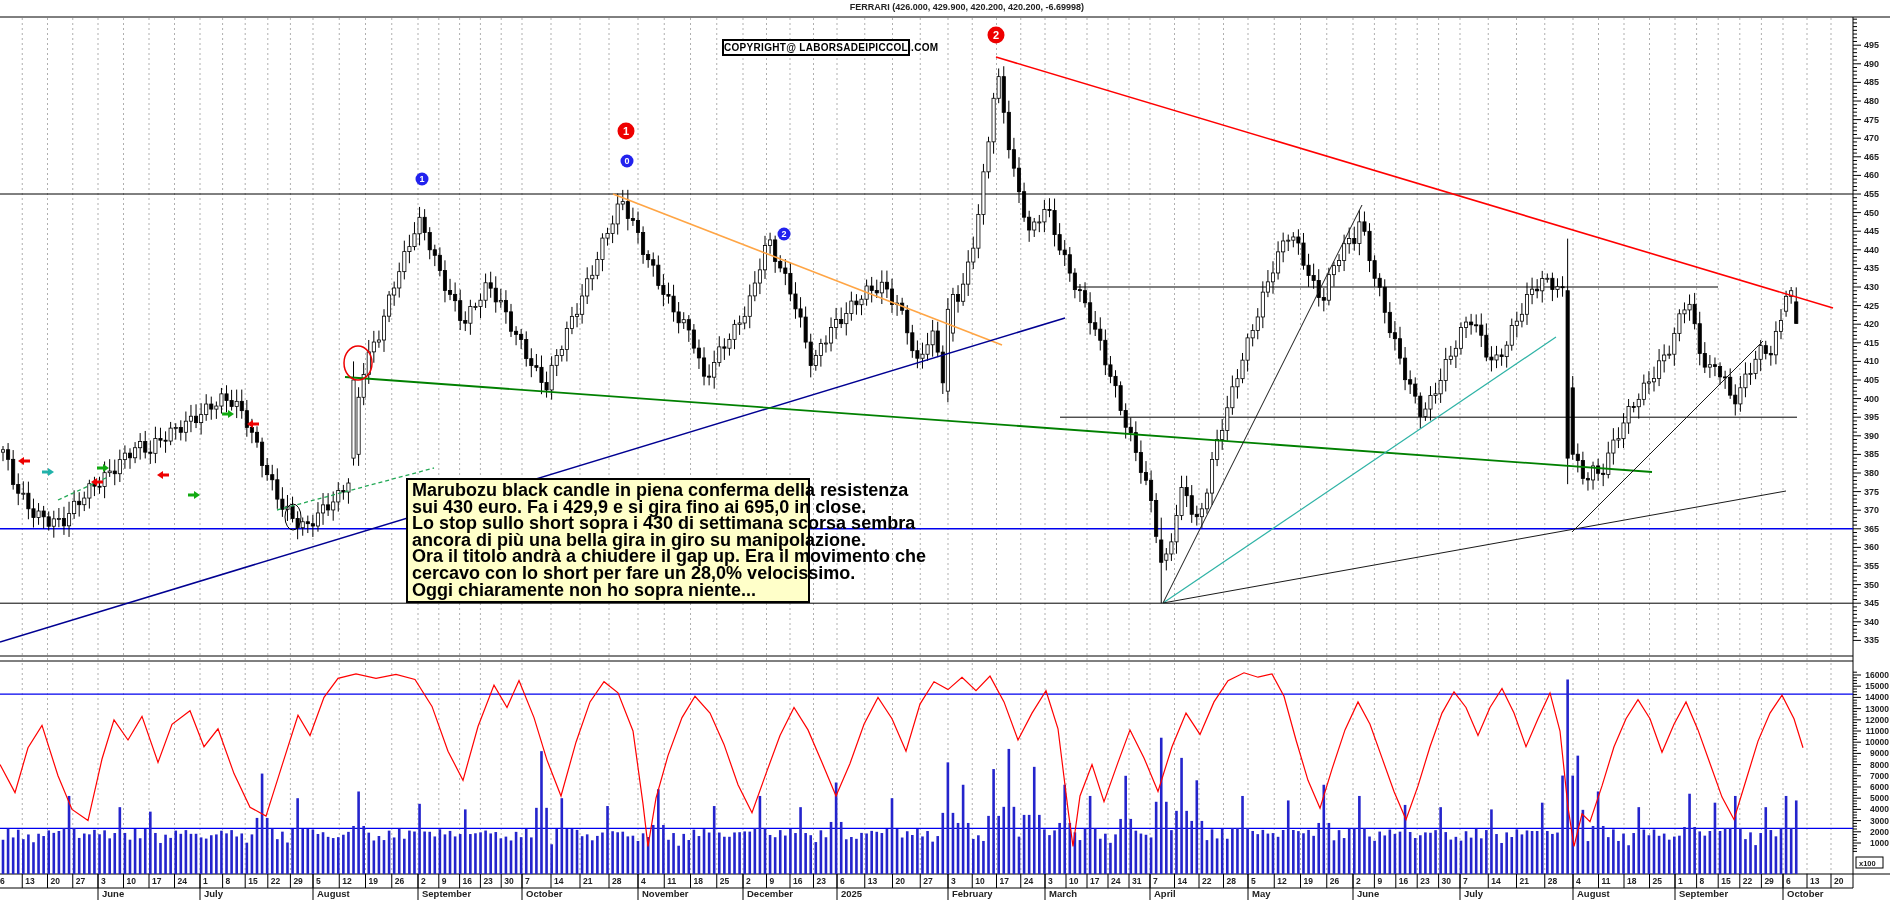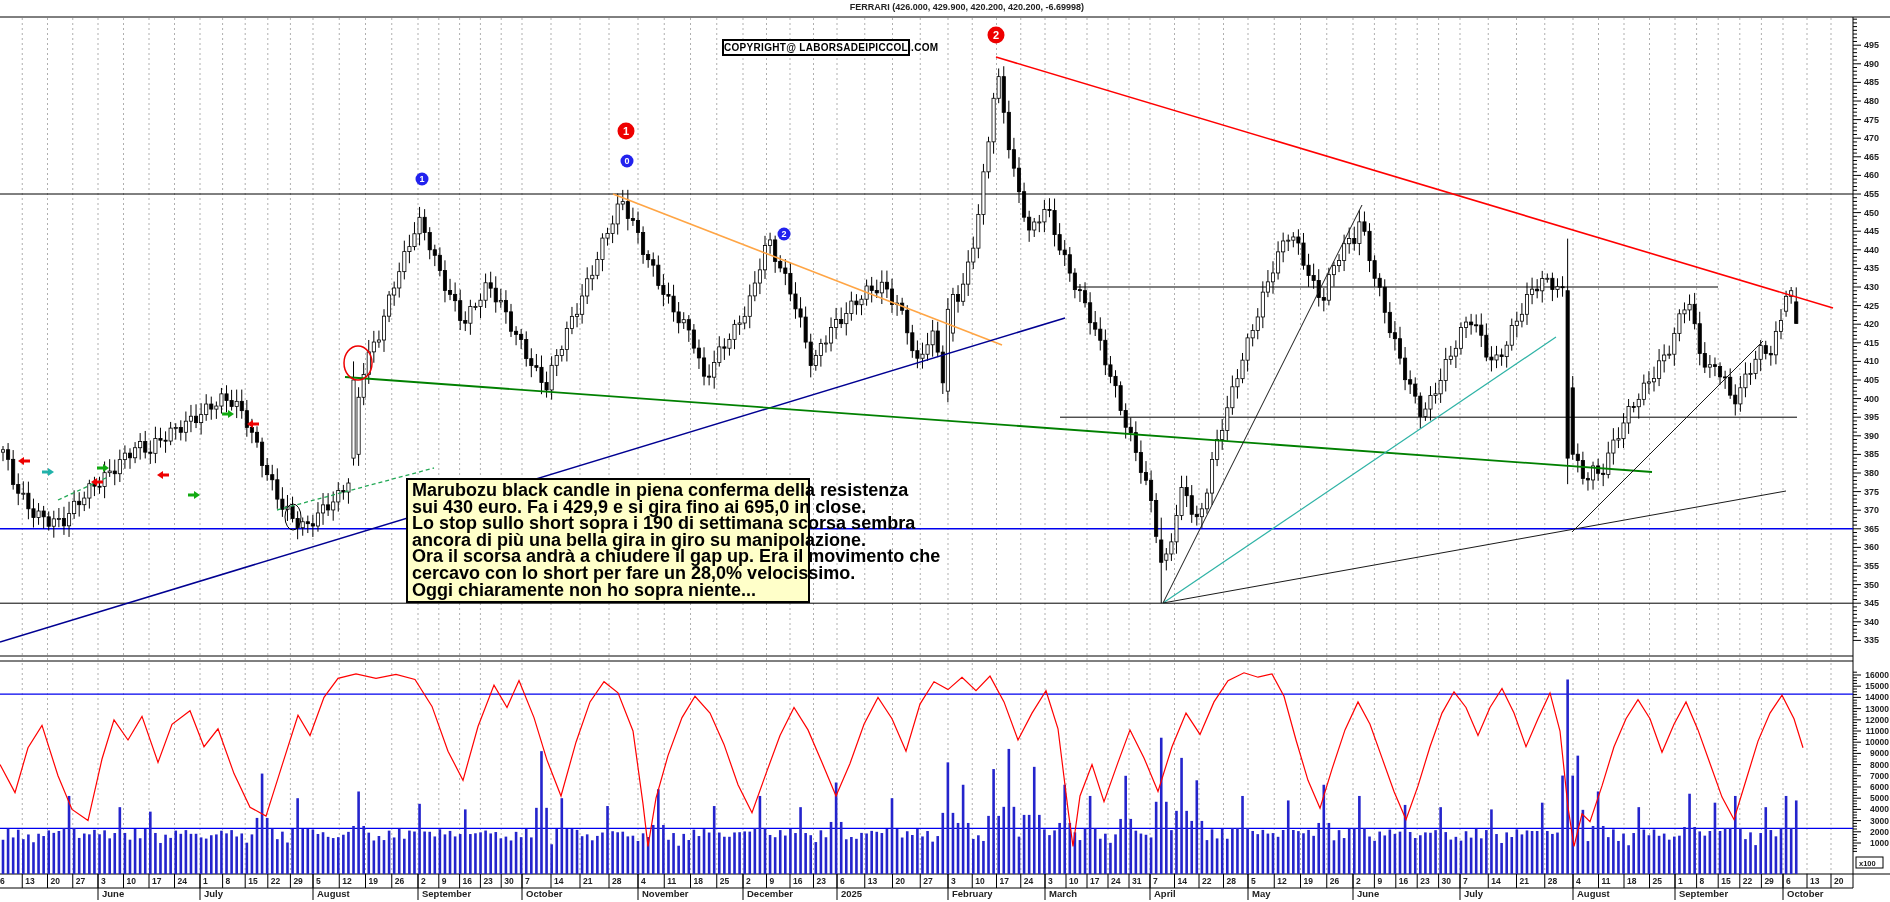"Lo stop sullo short sopra" div { text: 190 -> 430 }
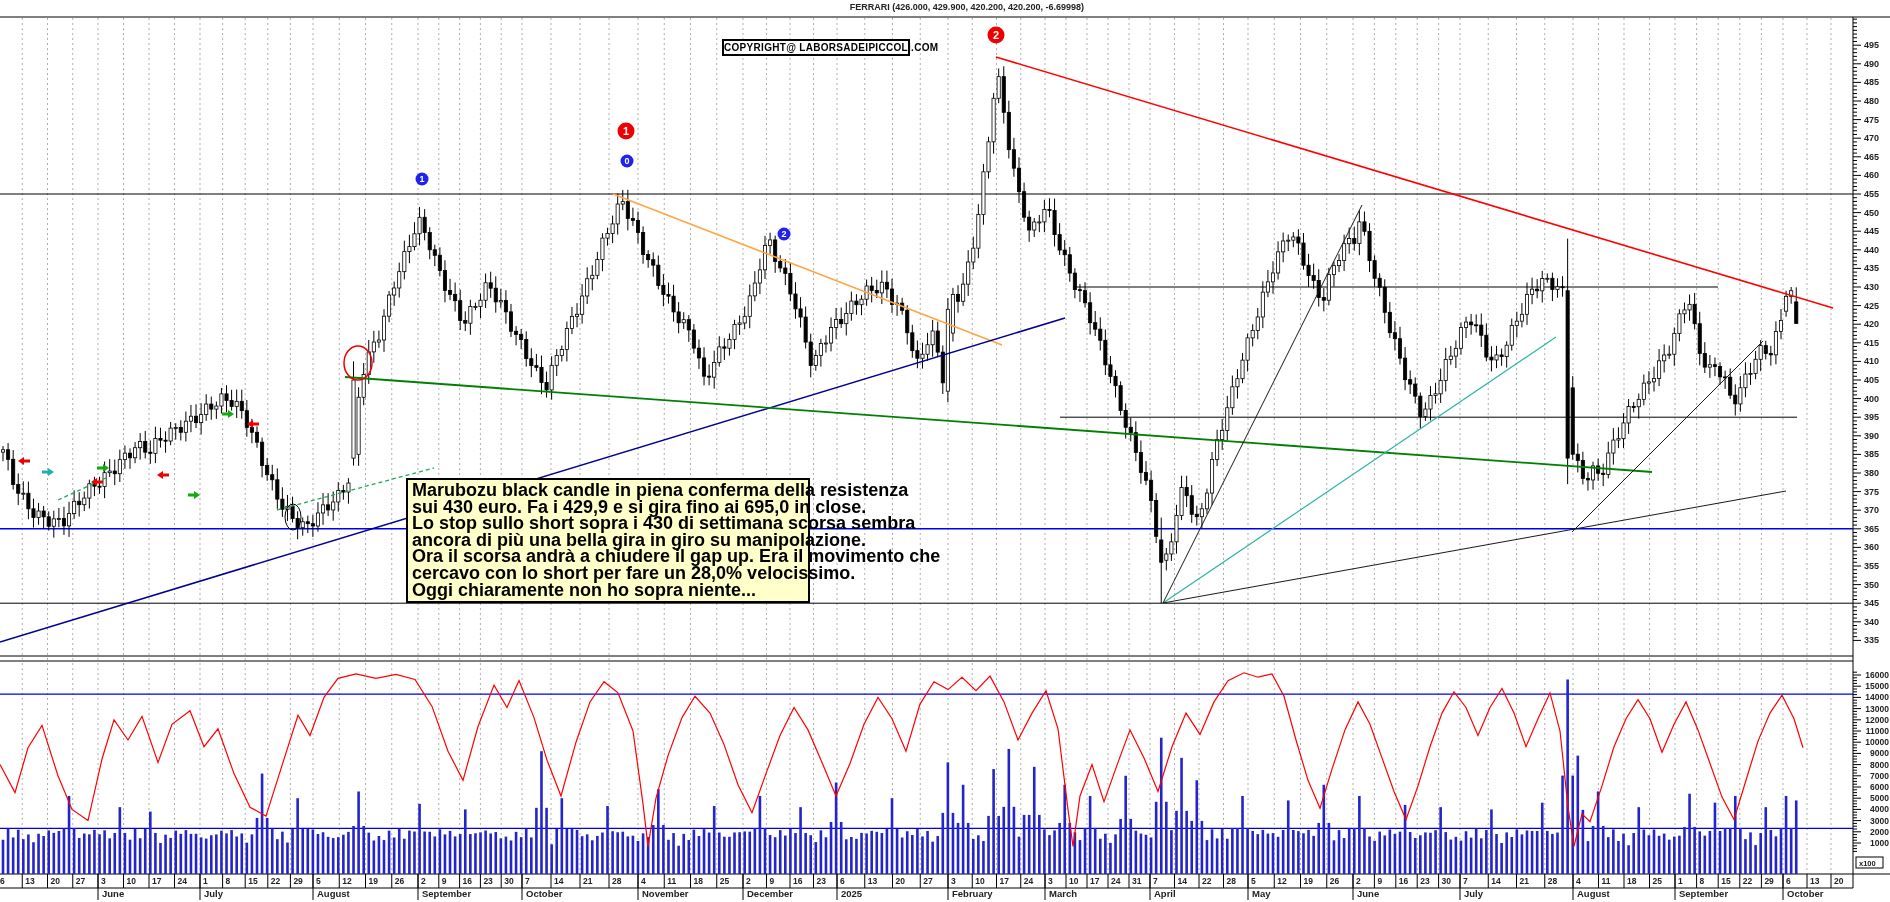"Ora il scorsa andrà a" div { text: scorsa -> titolo }
